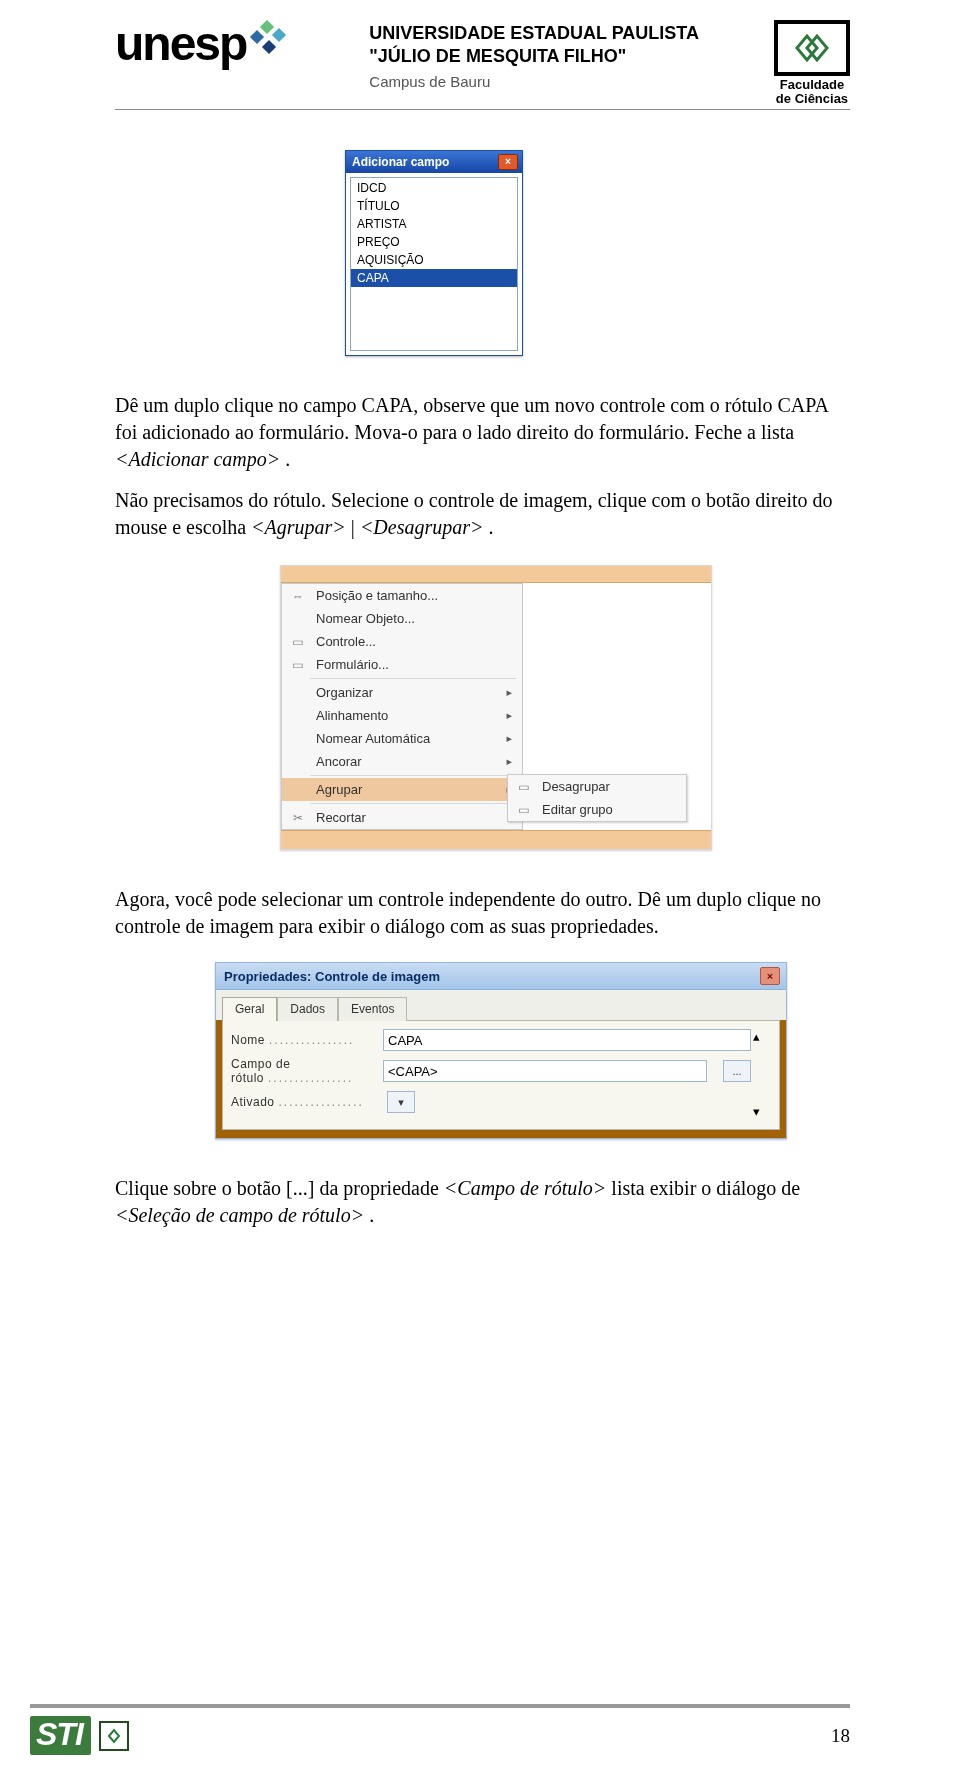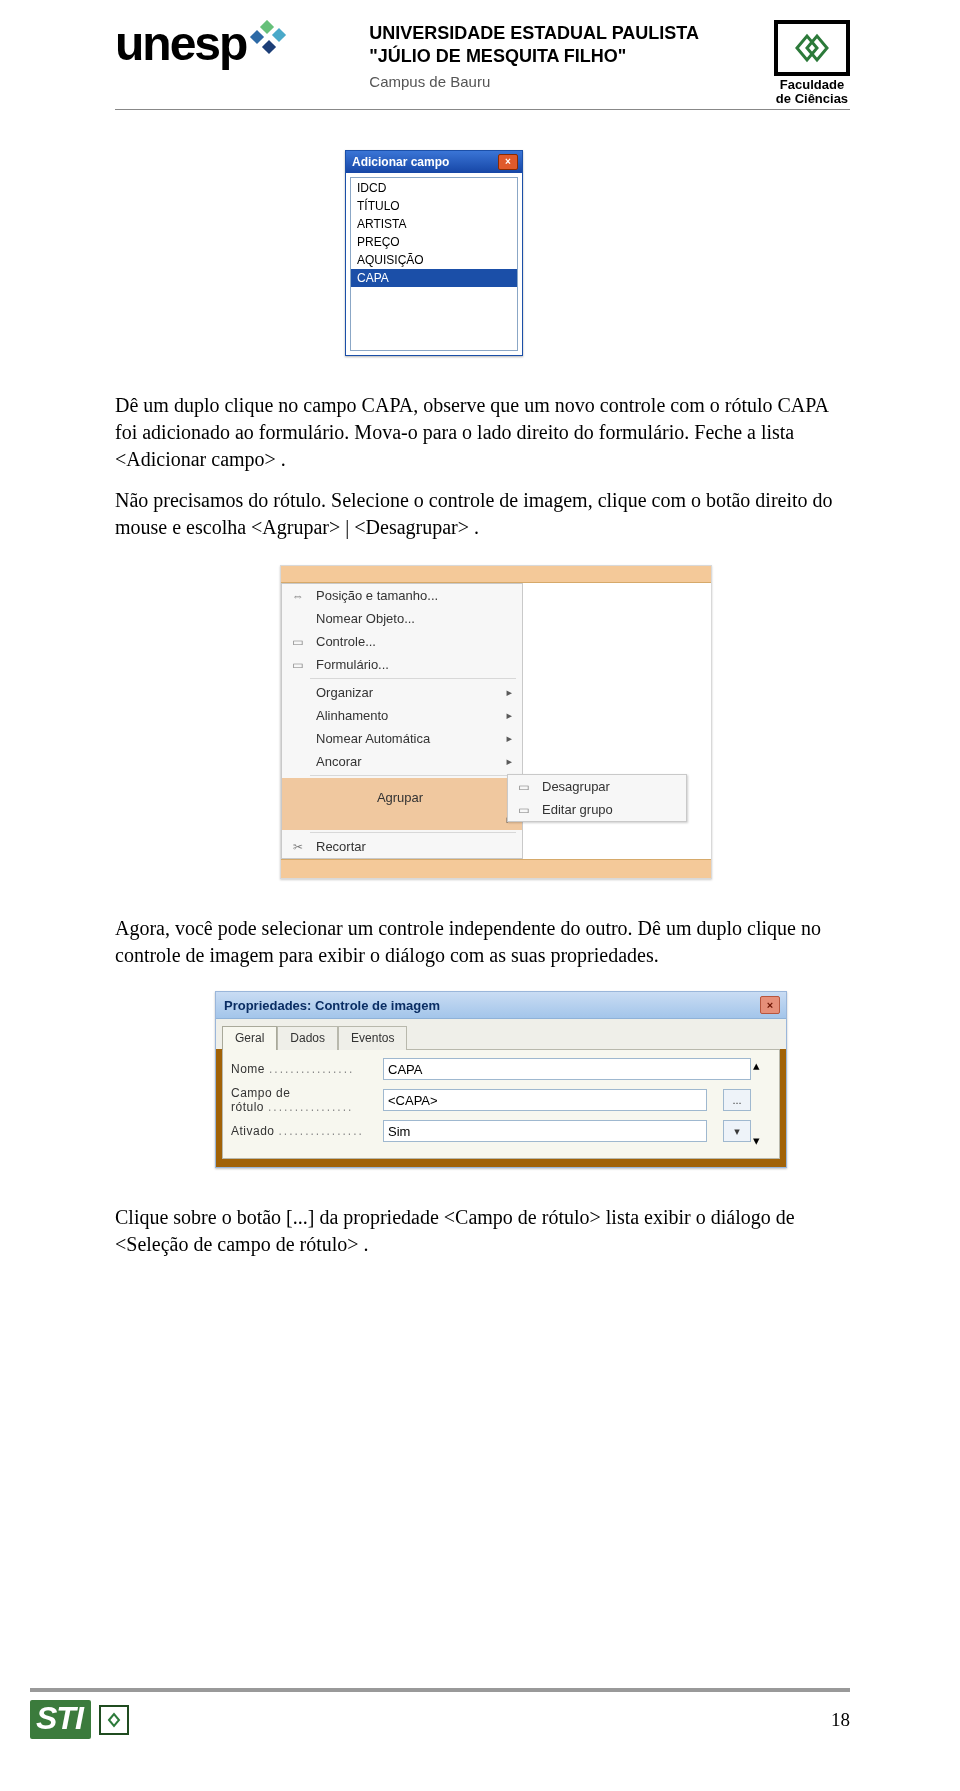"<Adicionar campo>" .para .it { font-style: none -> italic }
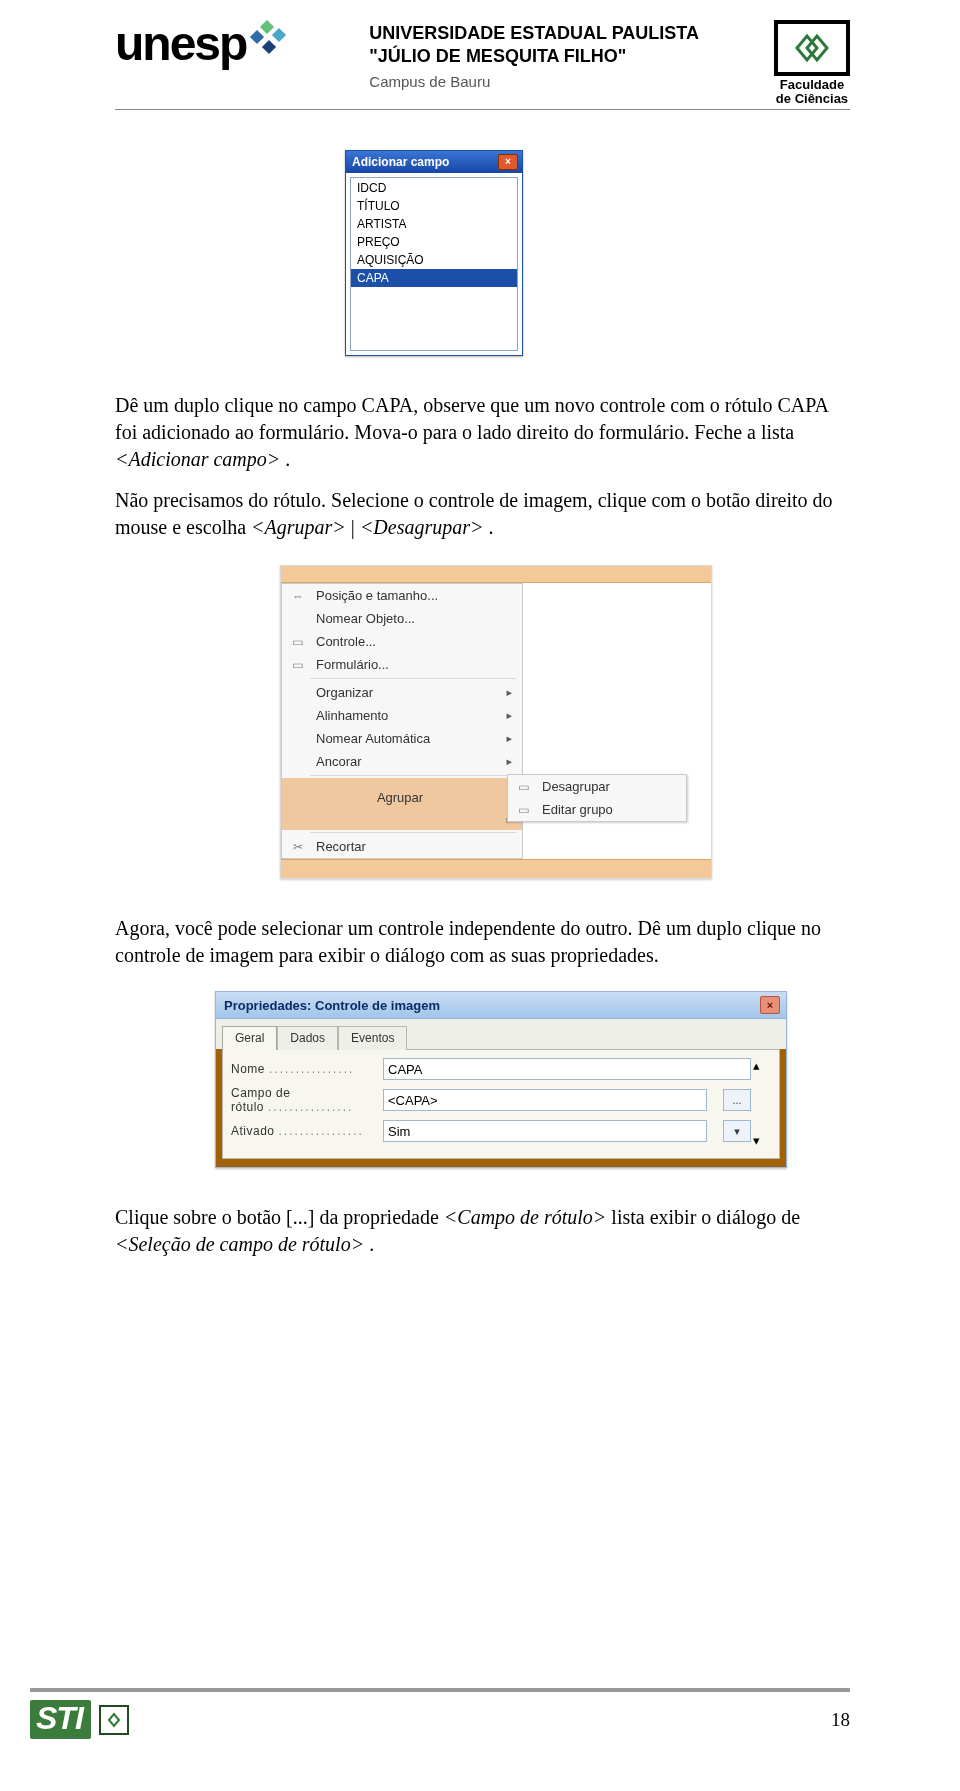"Agrupar" .submenu { flex-direction: column -> none }
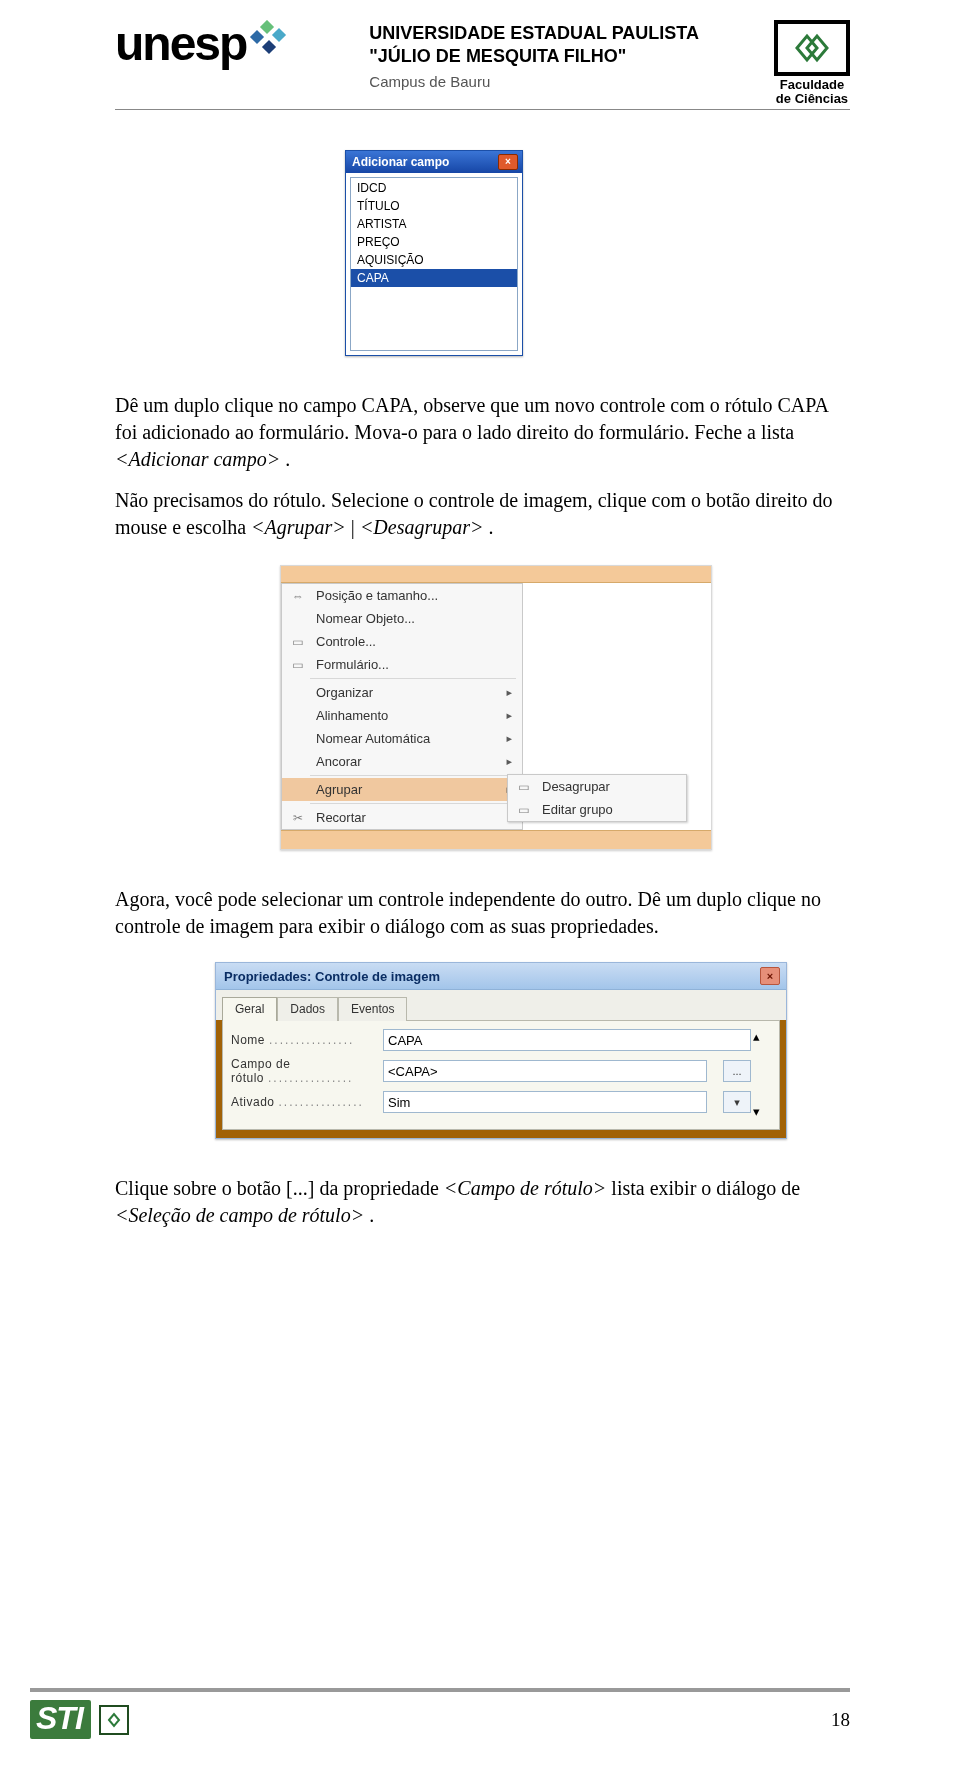"Sim" div.field { html: <div> <input> </div> -> none }
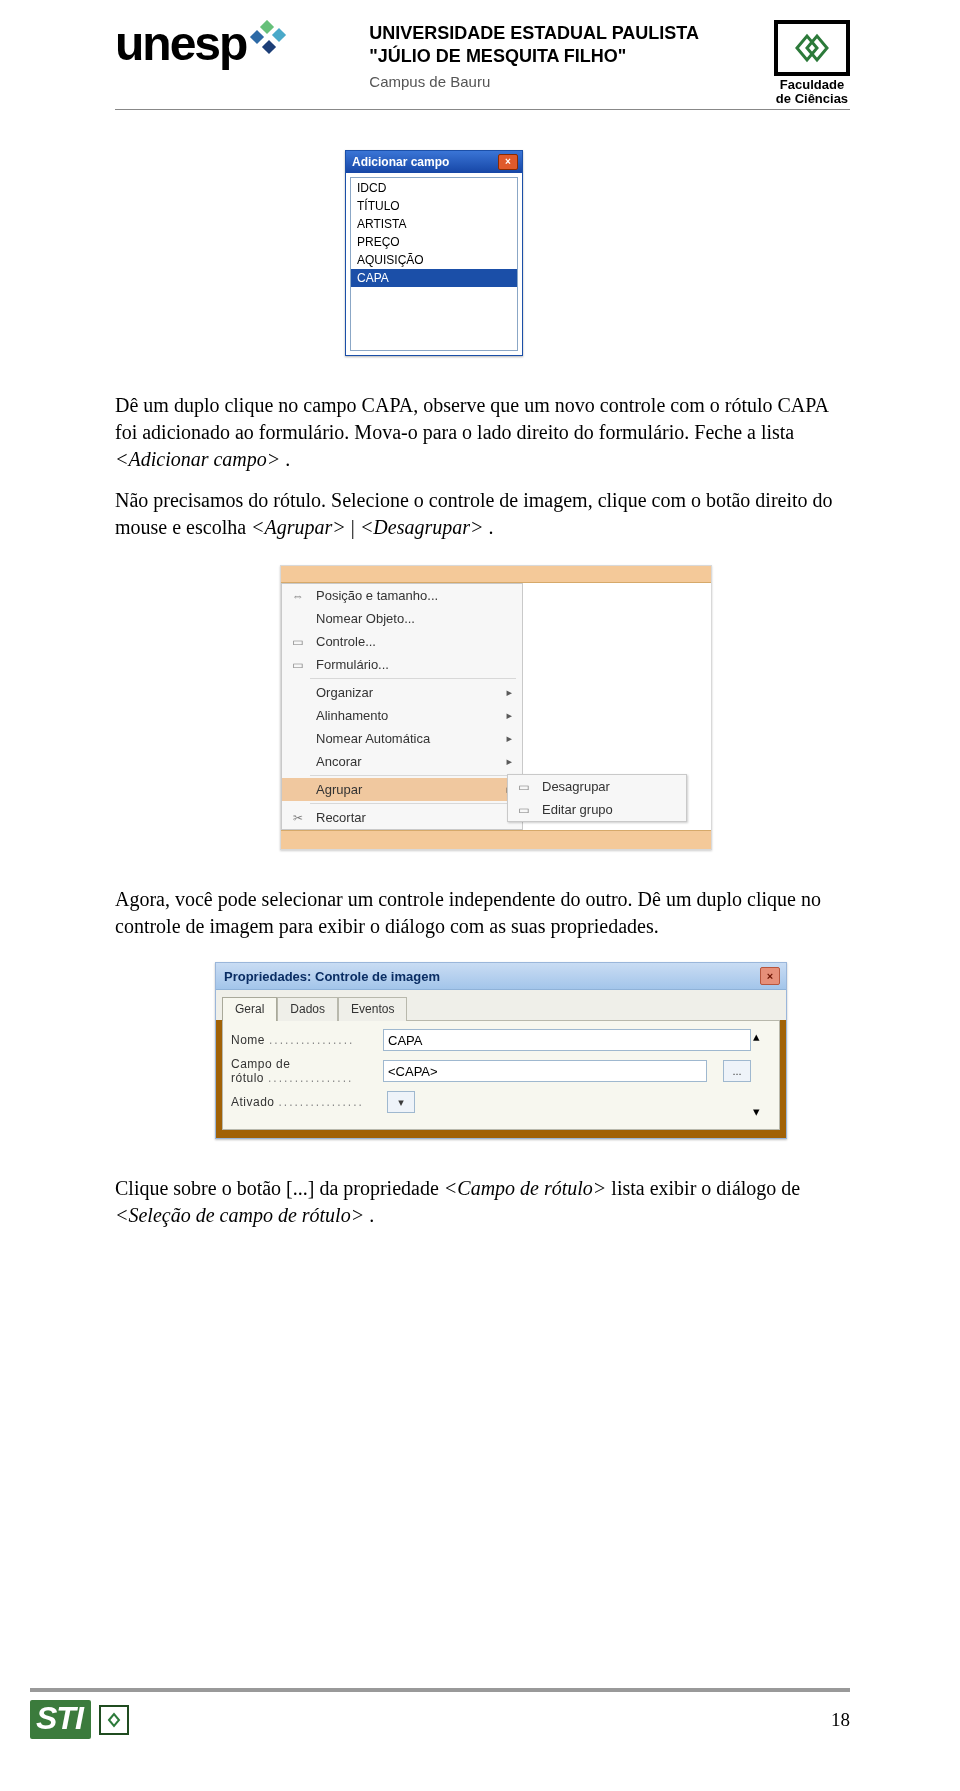"STI" .footer { bottom: 52px -> 36px }
